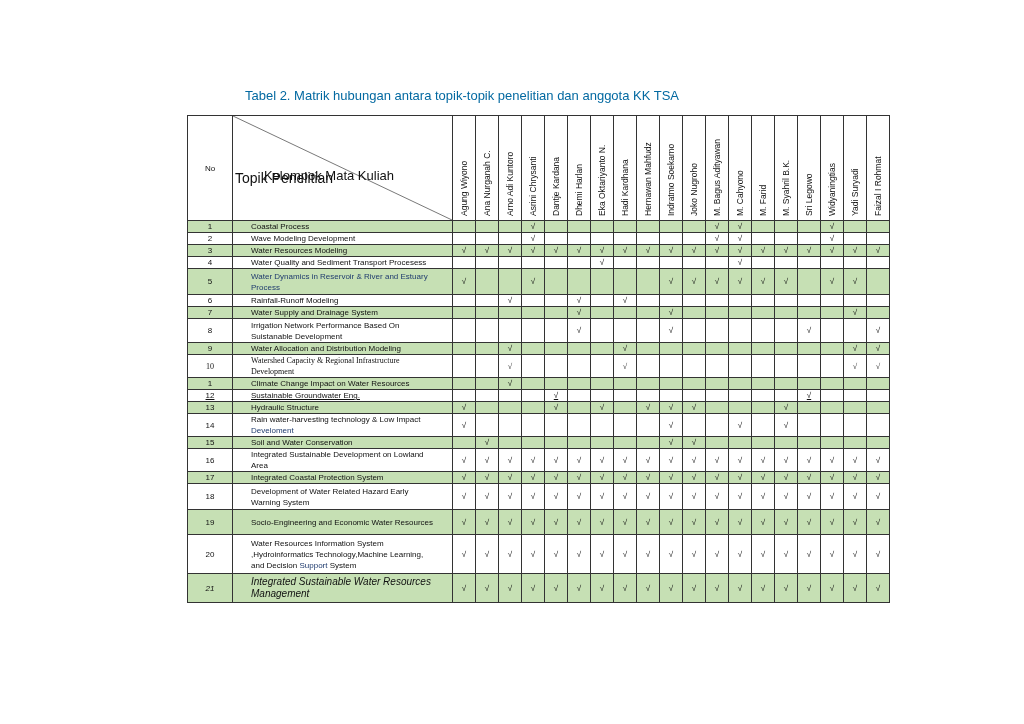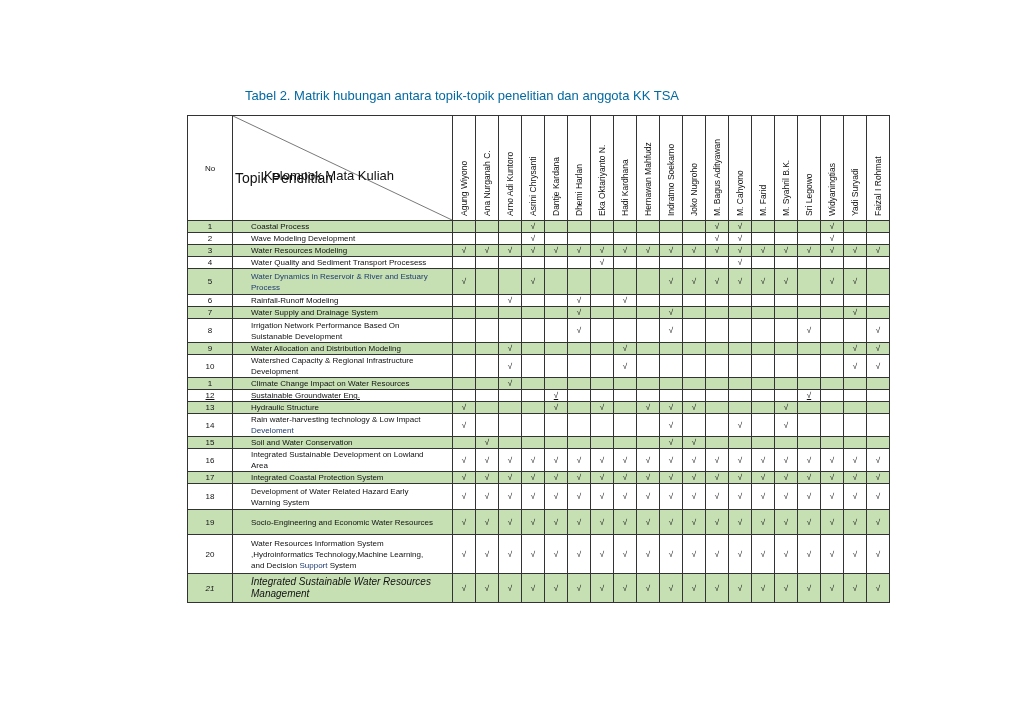"10" tr.white { font-family: none -> Liberation Serif, serif }
